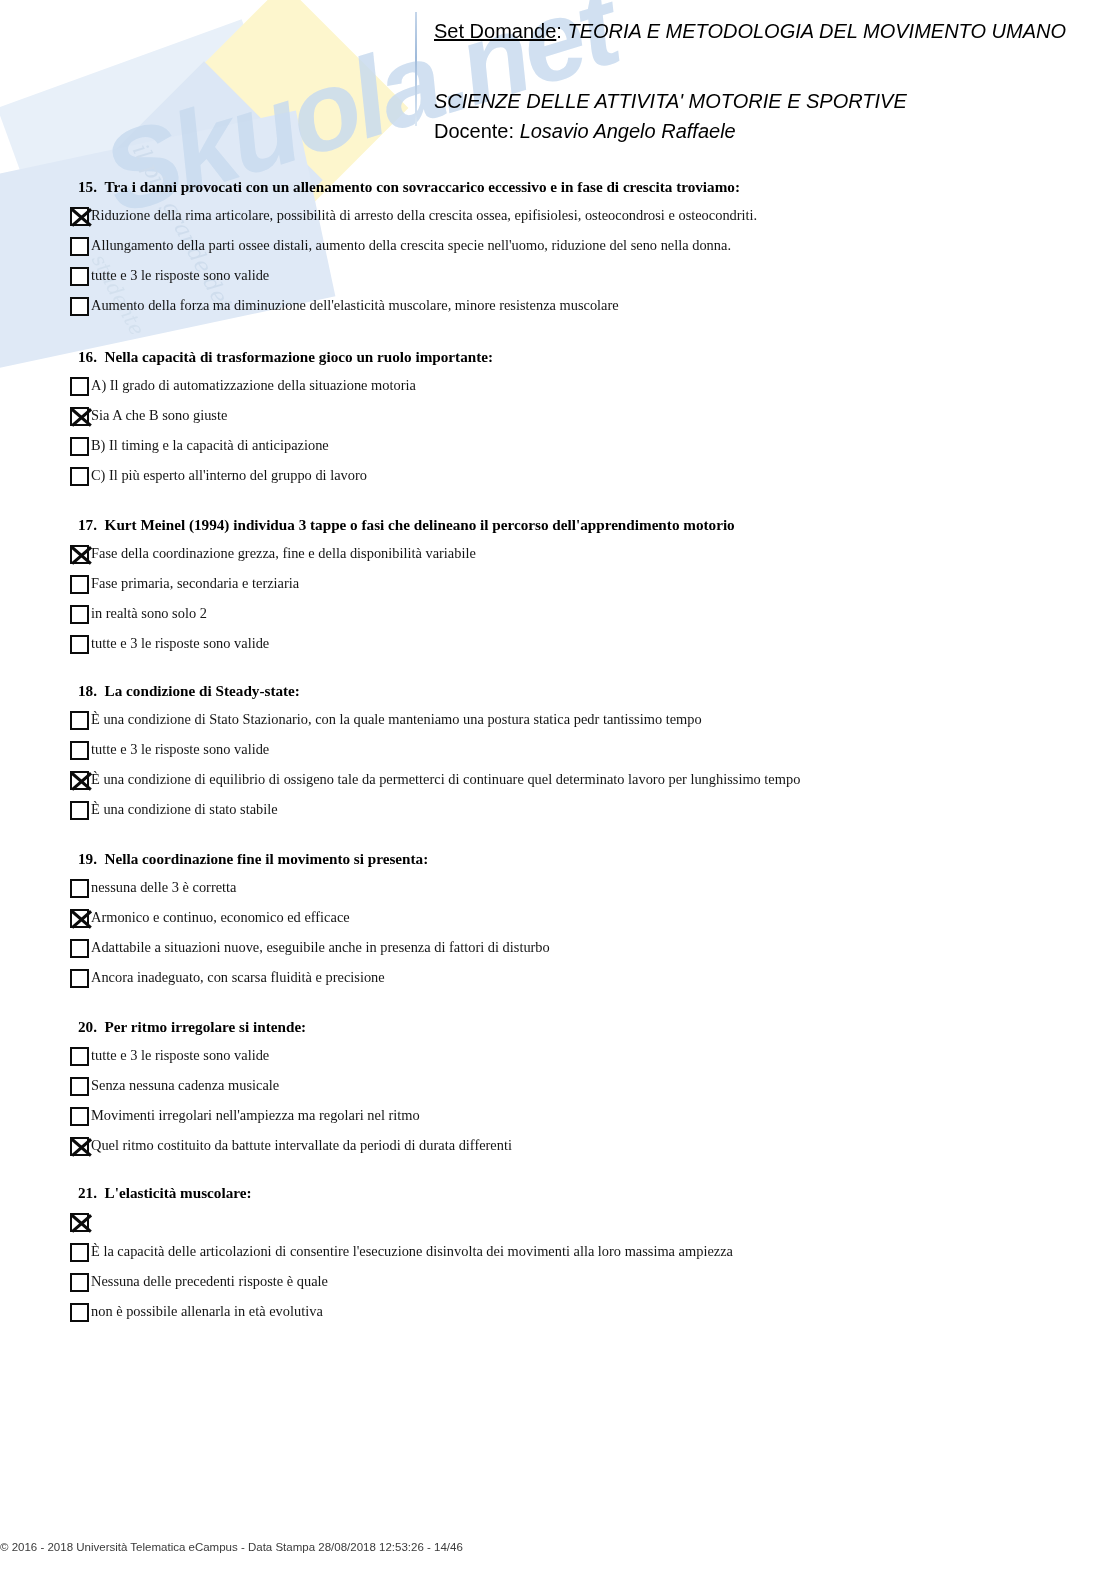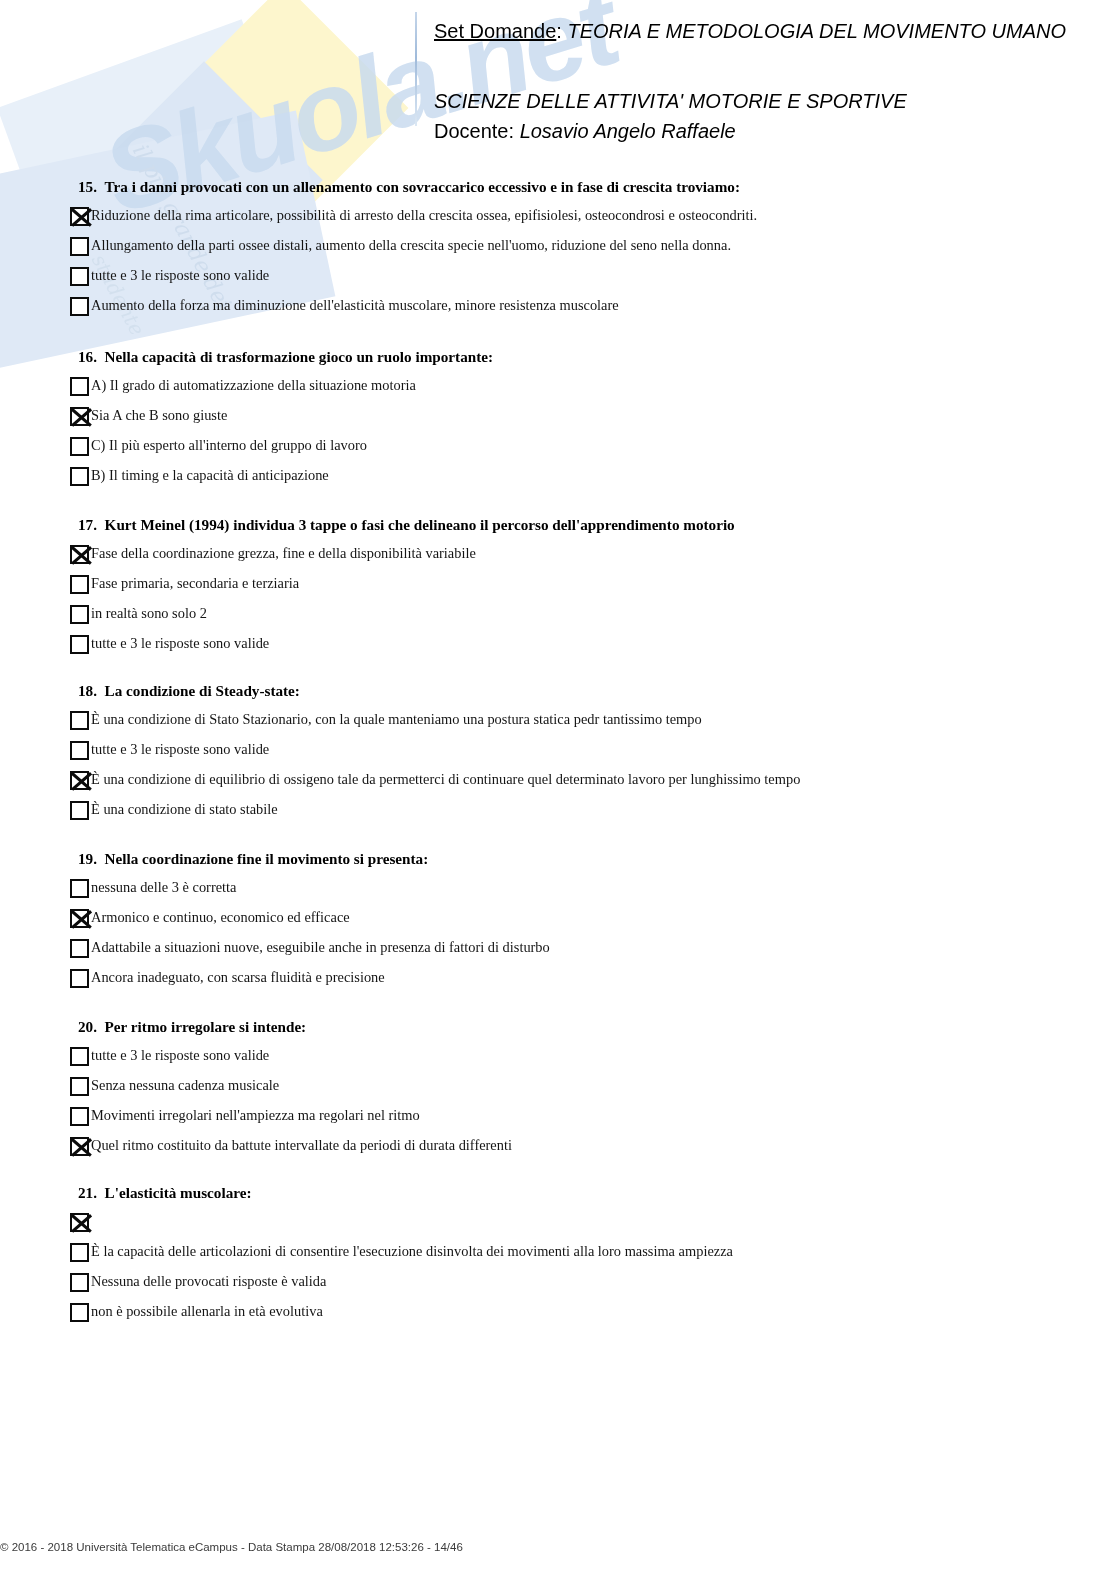"C) Il più esperto all'interno" li.opt { order: before "B) Il timing e la" -> after "B) Il timing e la" }
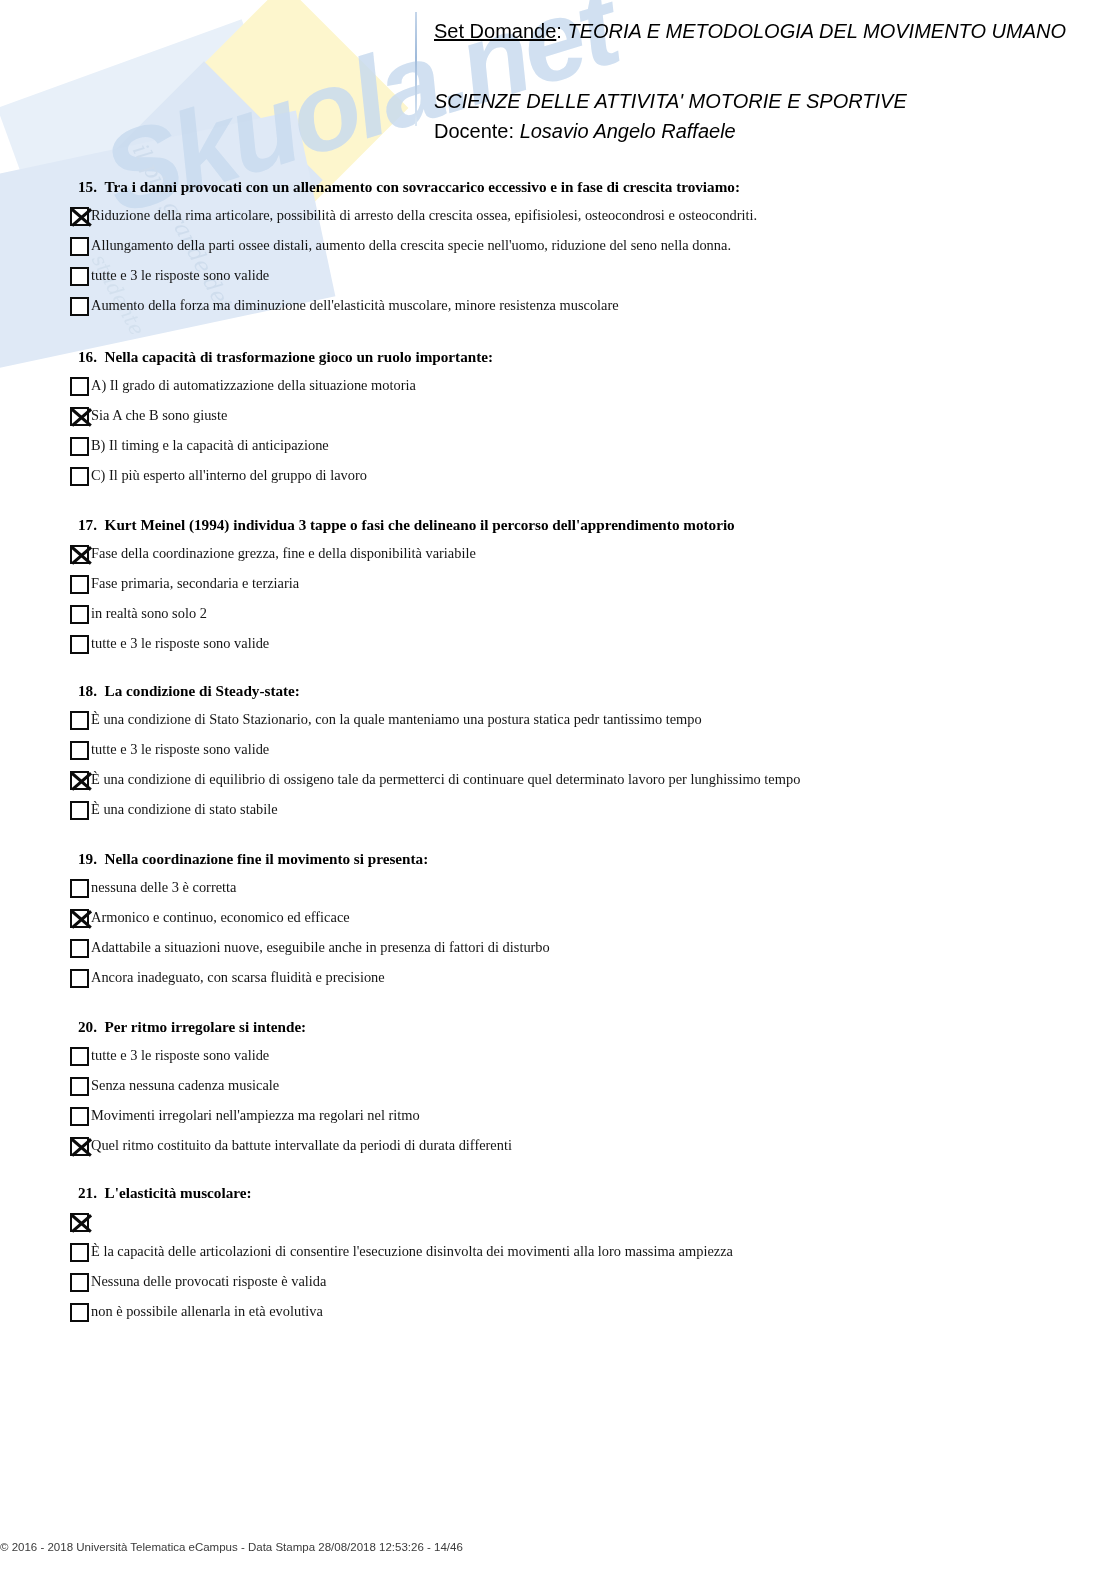"Nessuna delle provocati risposte è" span.opt-text { text: provocati risposte è valida -> precedenti risposte è quale }
